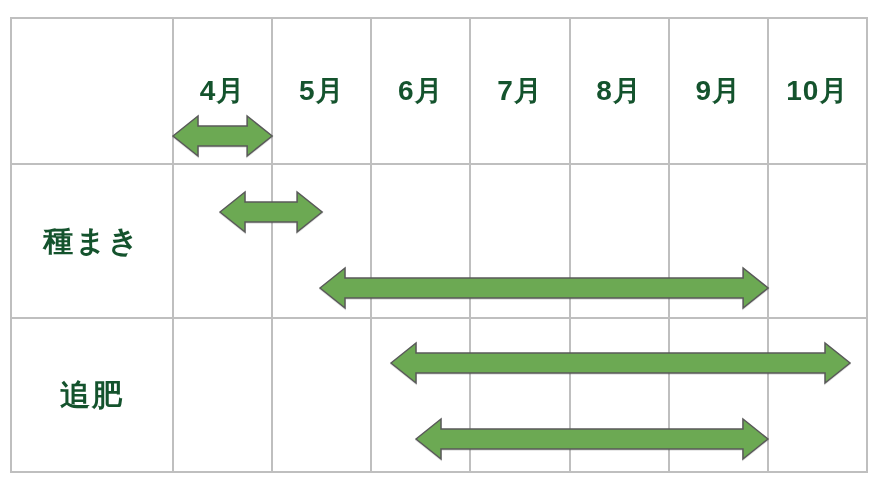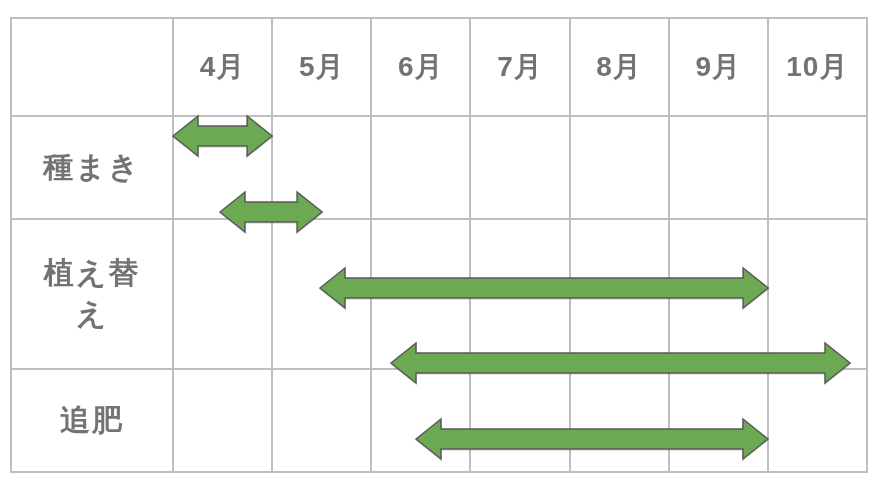"4月" table.schedule th, table.schedule td { color: #737373 -> #14532d; padding: 16px -> 0 }
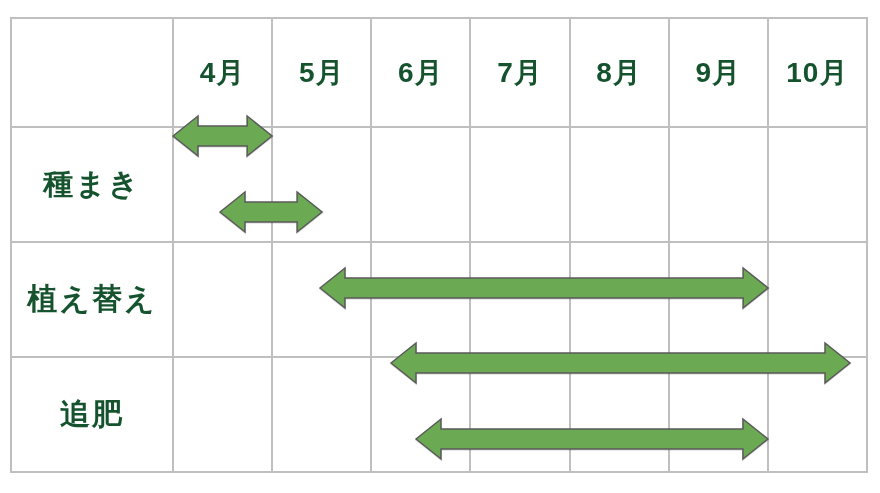"植え替え" tr.task-row { html: <tr> <th>植え替え</th> <td></td> <td></td> <td></td> <td></td> <td></td> <td></td> <td></td> </tr> -> none }
